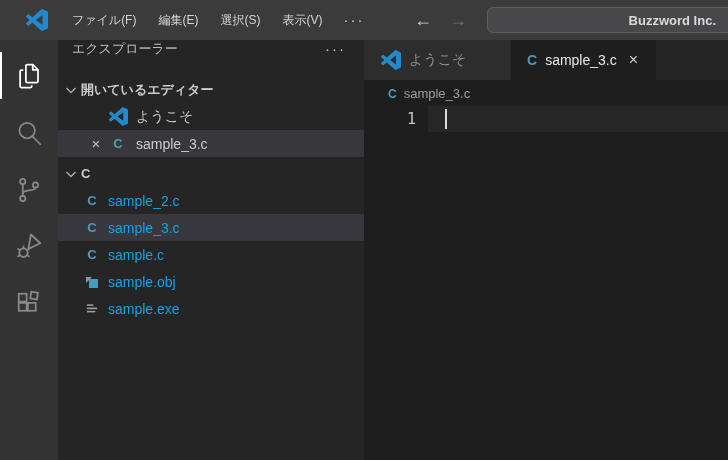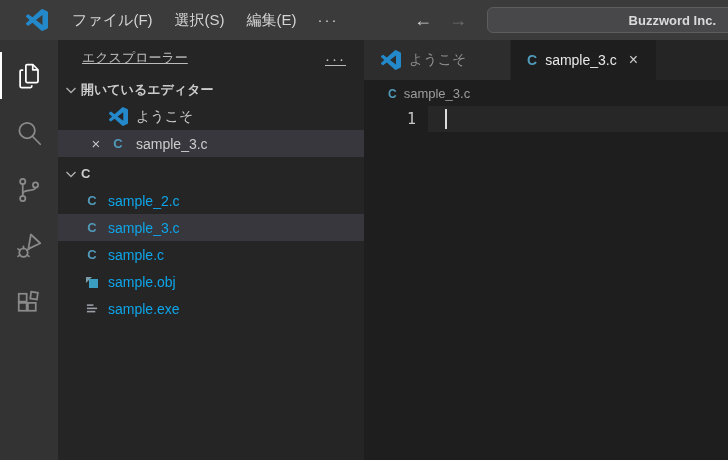"ファイル(F)" .menu-item { font-size: 15px -> 12px }
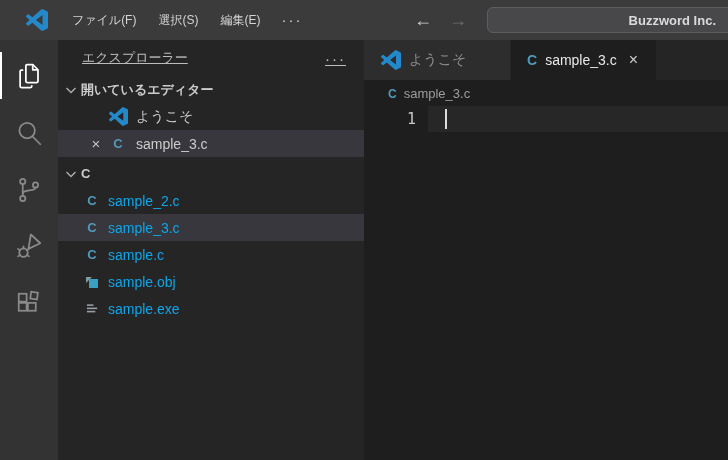"選択(S)" span.menu-item { order: before "編集(E)" -> after "編集(E)" }
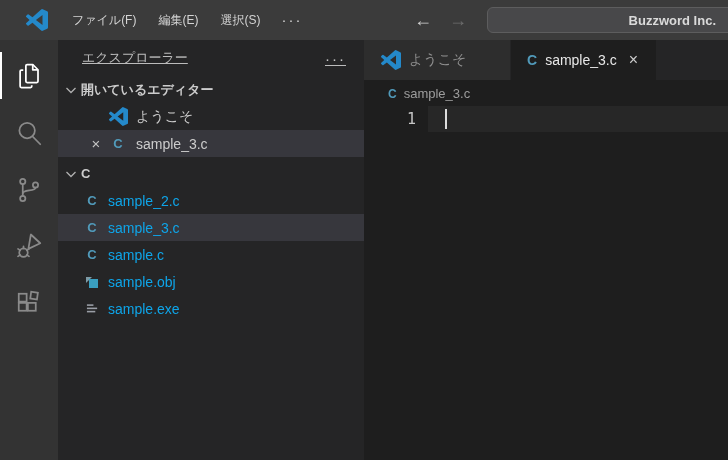"表示(V)" span.menu-item { html: none -> <span>表示(V)</span> }
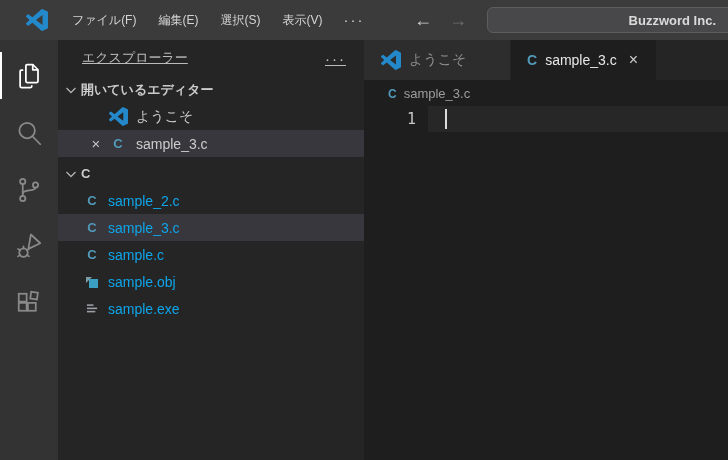"エクスプローラー" .sb-title { align-items: center -> none; padding: 0 18px 0 24px -> 0 18px 0 14px; text-decoration: underline -> none }
